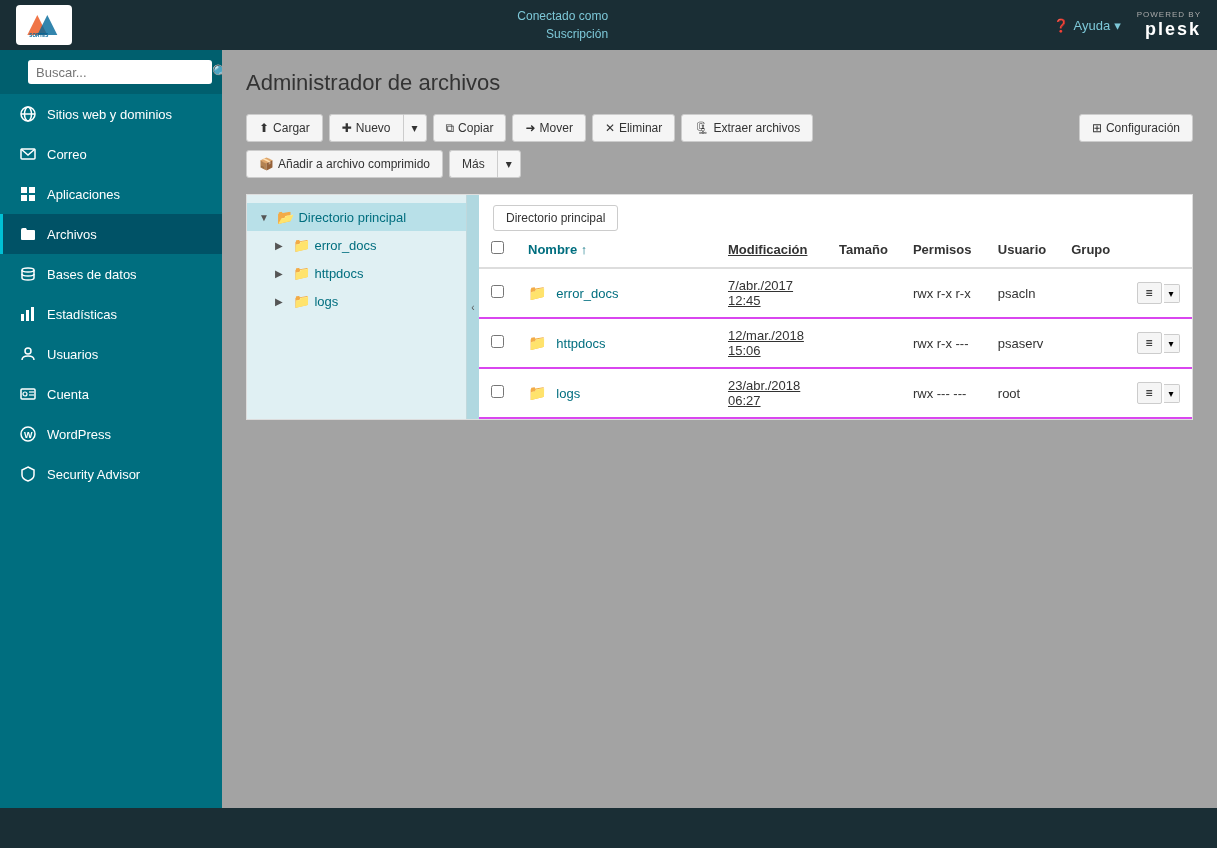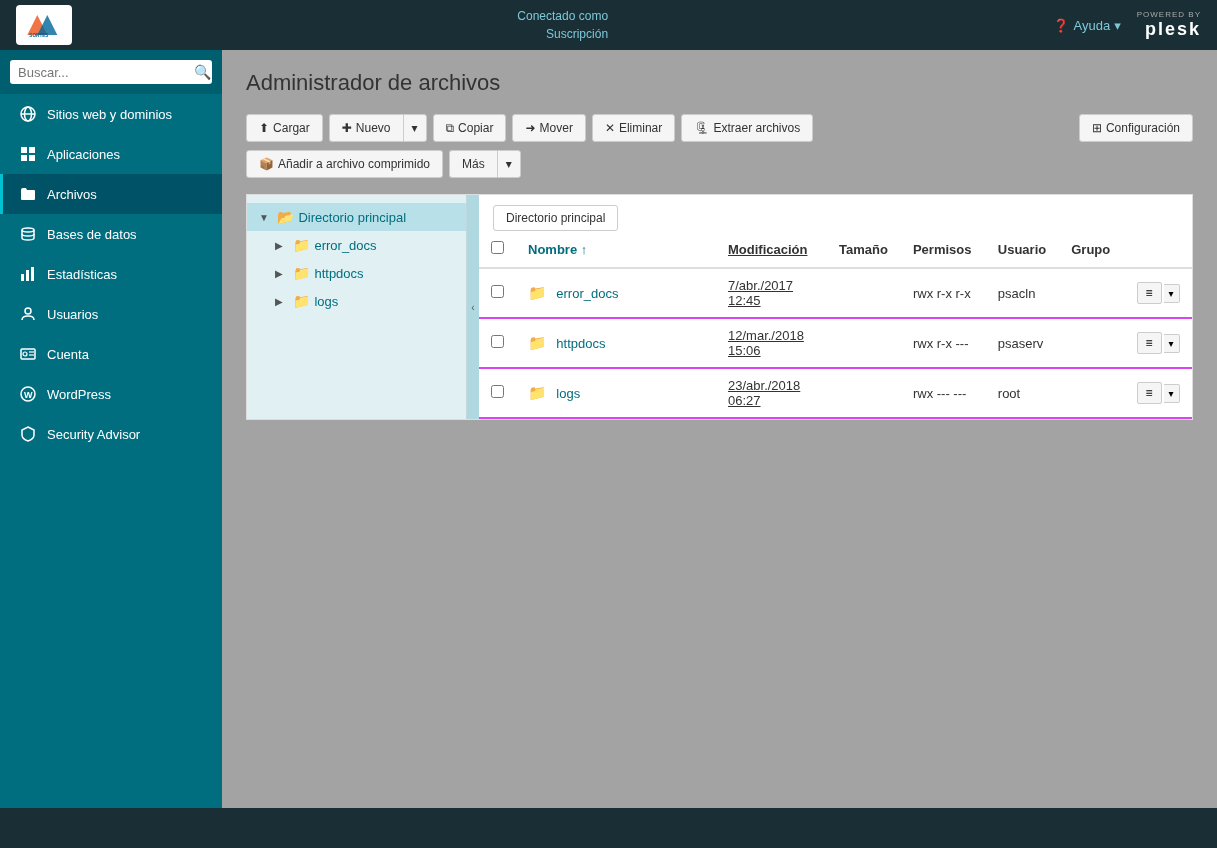"Buscar..." .search-input-wrap { margin-left: none -> 18px }
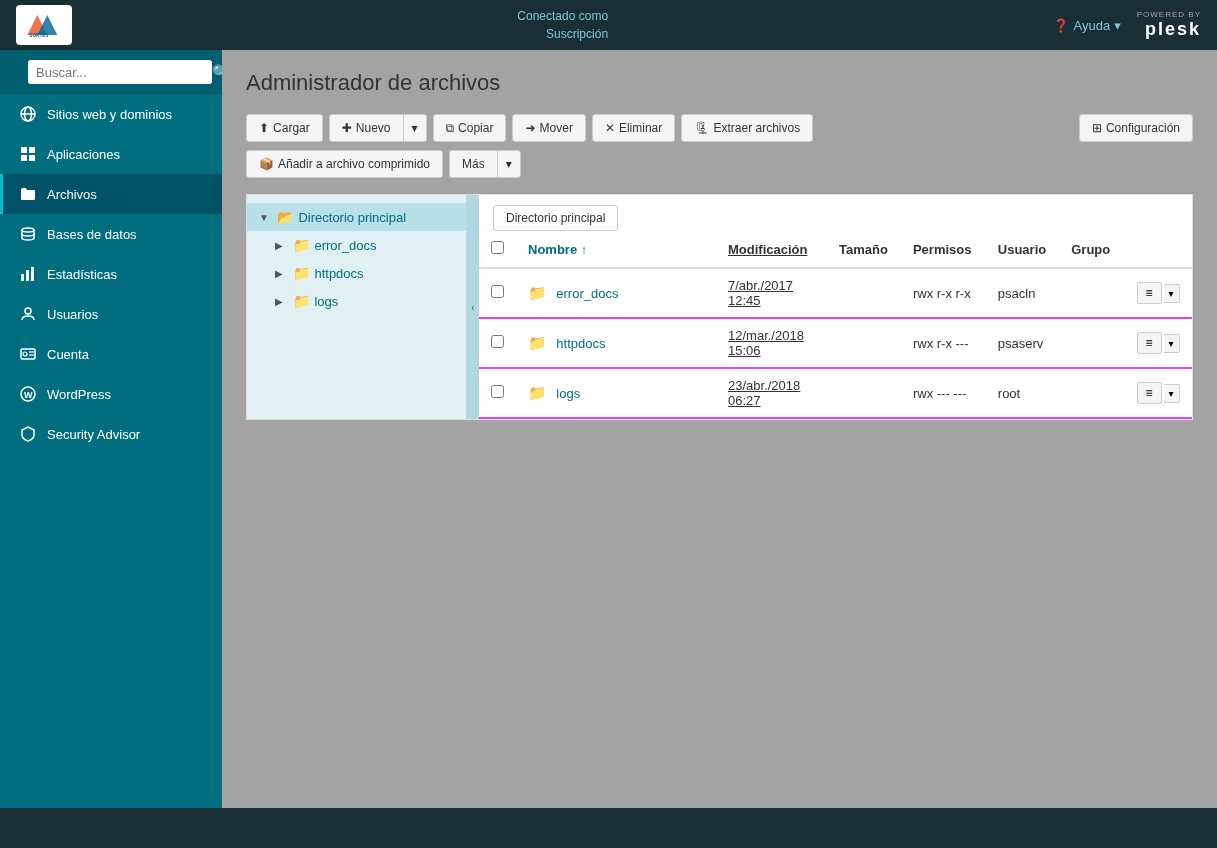"Correo" div.sidebar-item { html: none -> <div> <div> <svg> <rect></rect> <polyline></polyline> </svg> </div> <span>Correo</span> </div> }
